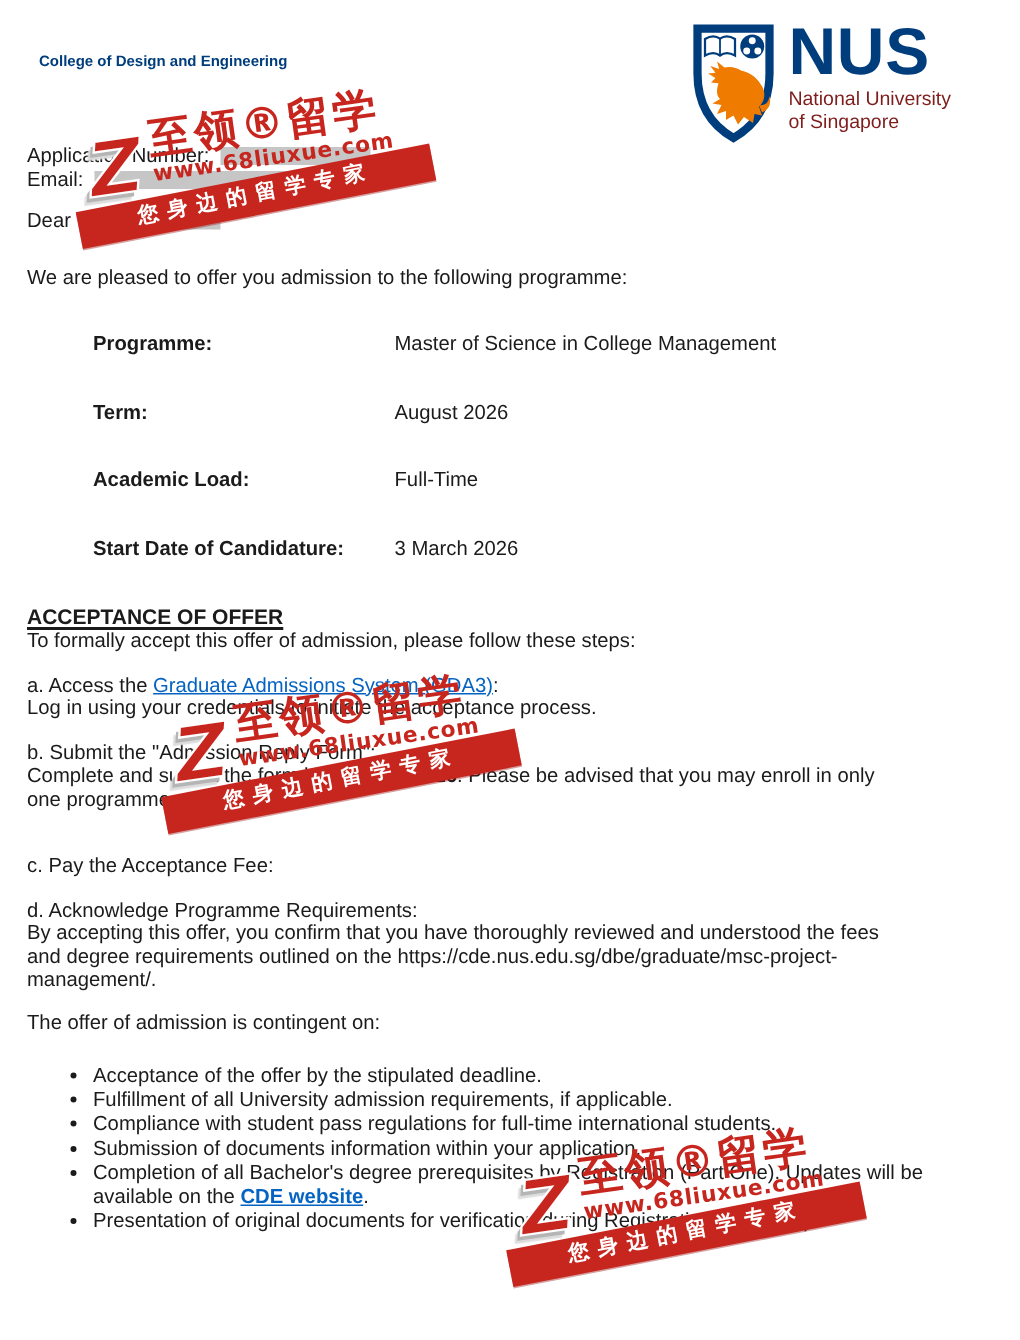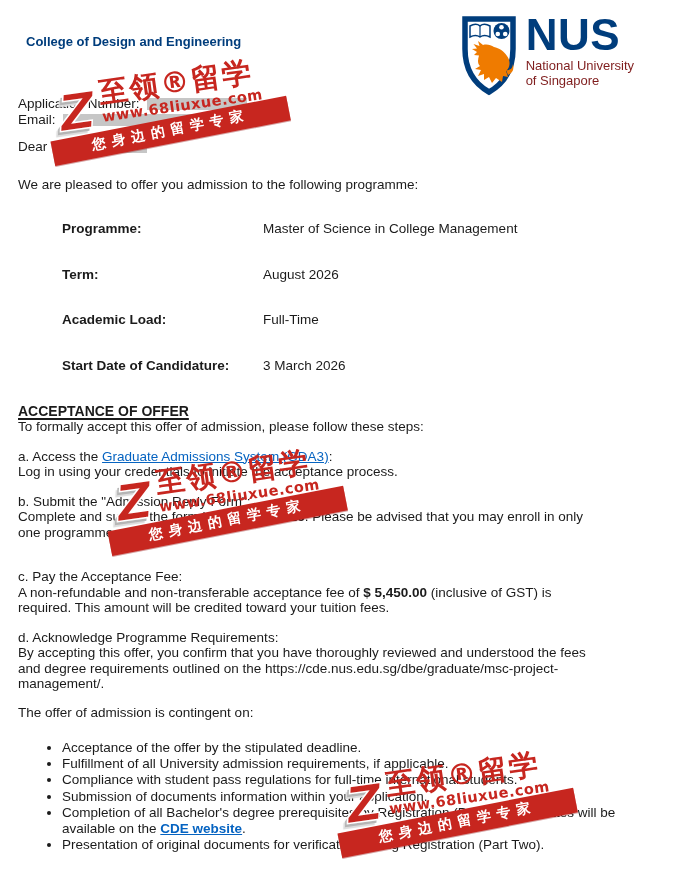"College of Design and Engineering" .college { font-size: 13px -> 10px }
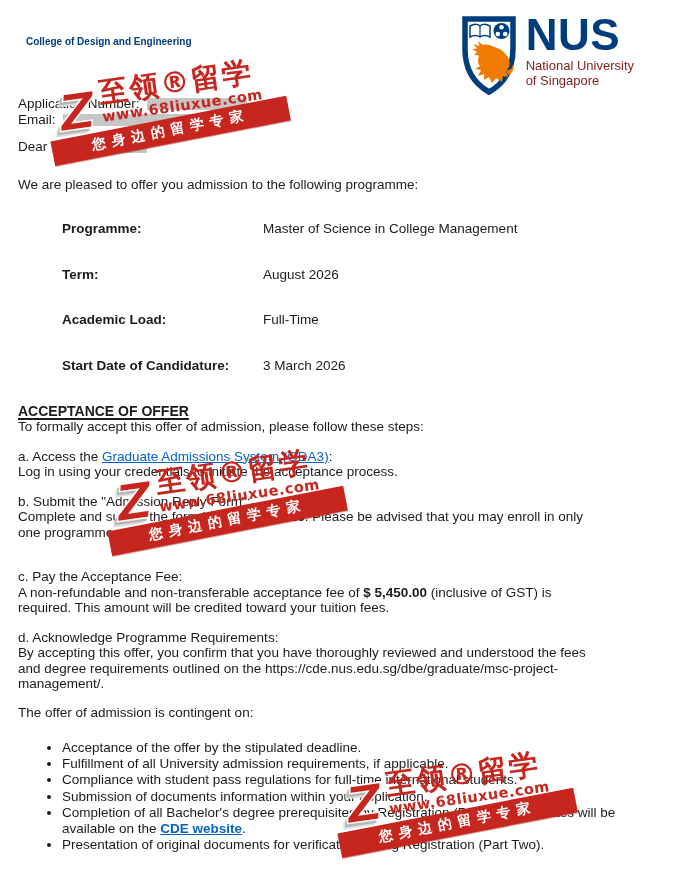"A non-refundable and non-transferable" div { html: <div><span>A non-refundable and non-transferable acceptance fee of </span><span>$ 5,450.00</span><span> (inclusive of GST) is required. This amount will be credited toward your tuition fees.</span></div> -> none }
